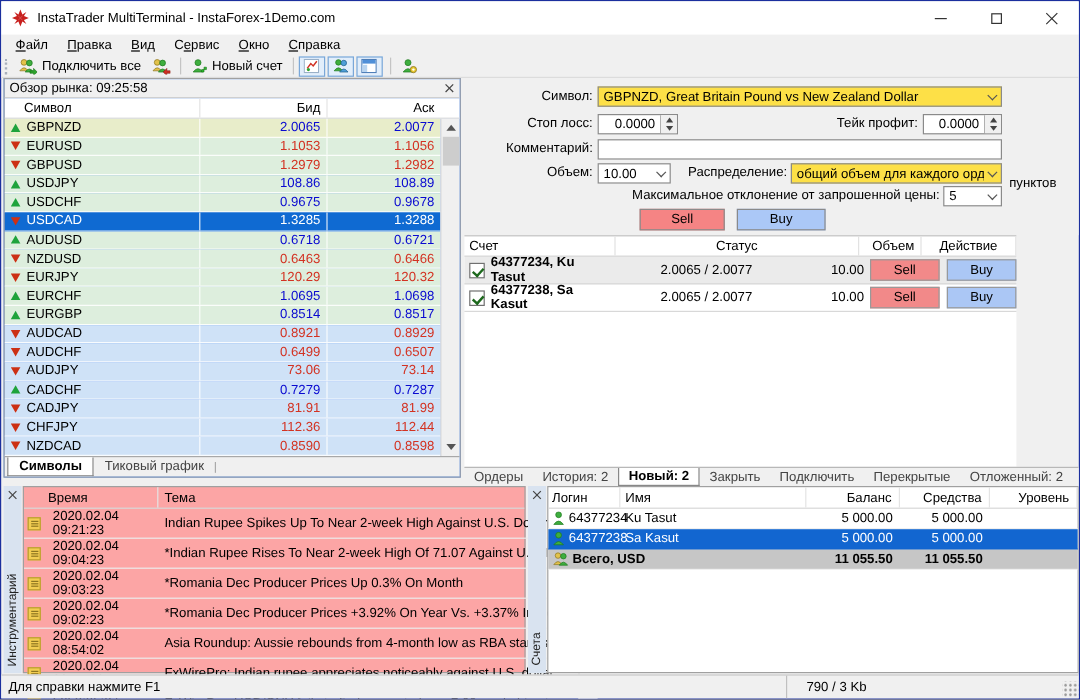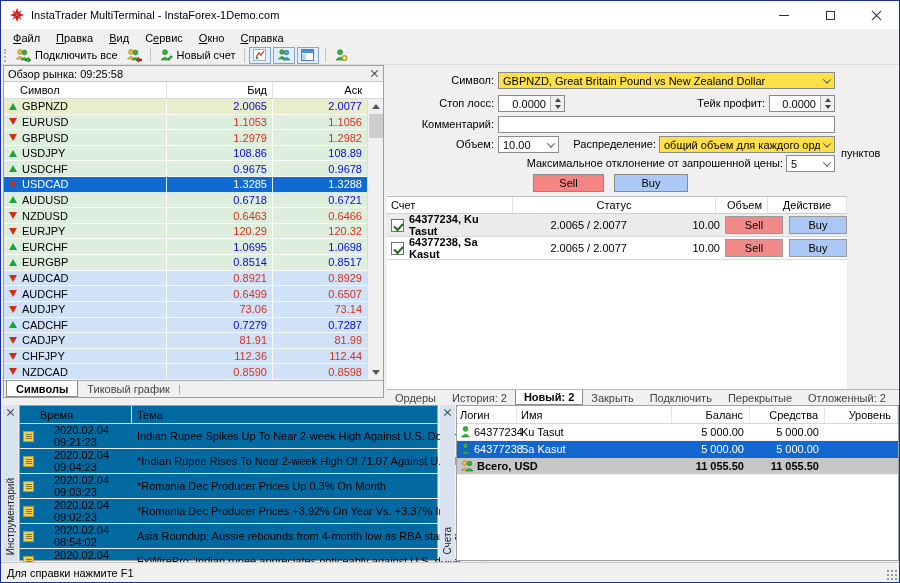"Время" .news { background: #0369a1 -> #fca5a5 }
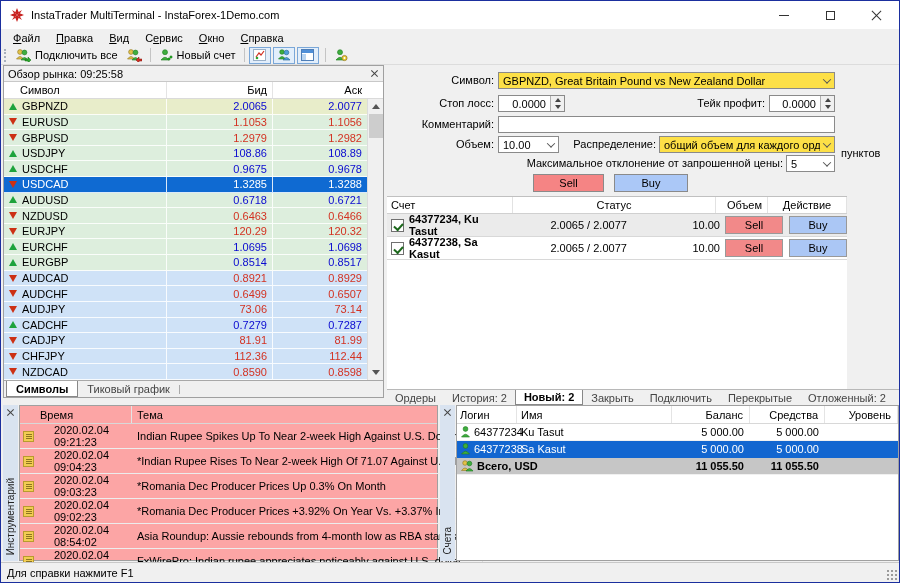"2020.02.04 09:21:23" .nw-row .n-time { gap: 20px -> 10px }
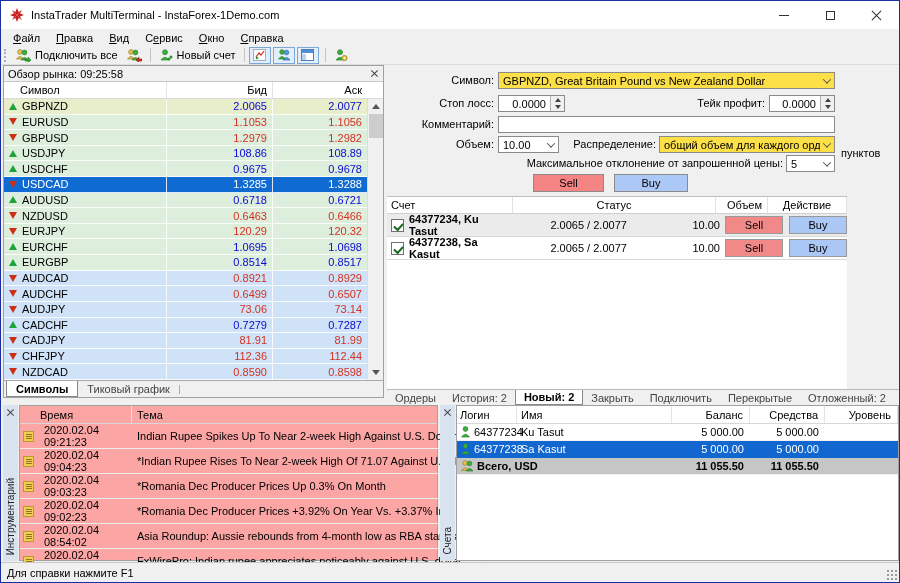"790 / 3 Kb" span.sb-cell { html: none -> <span>790 / 3 Kb</span> }
